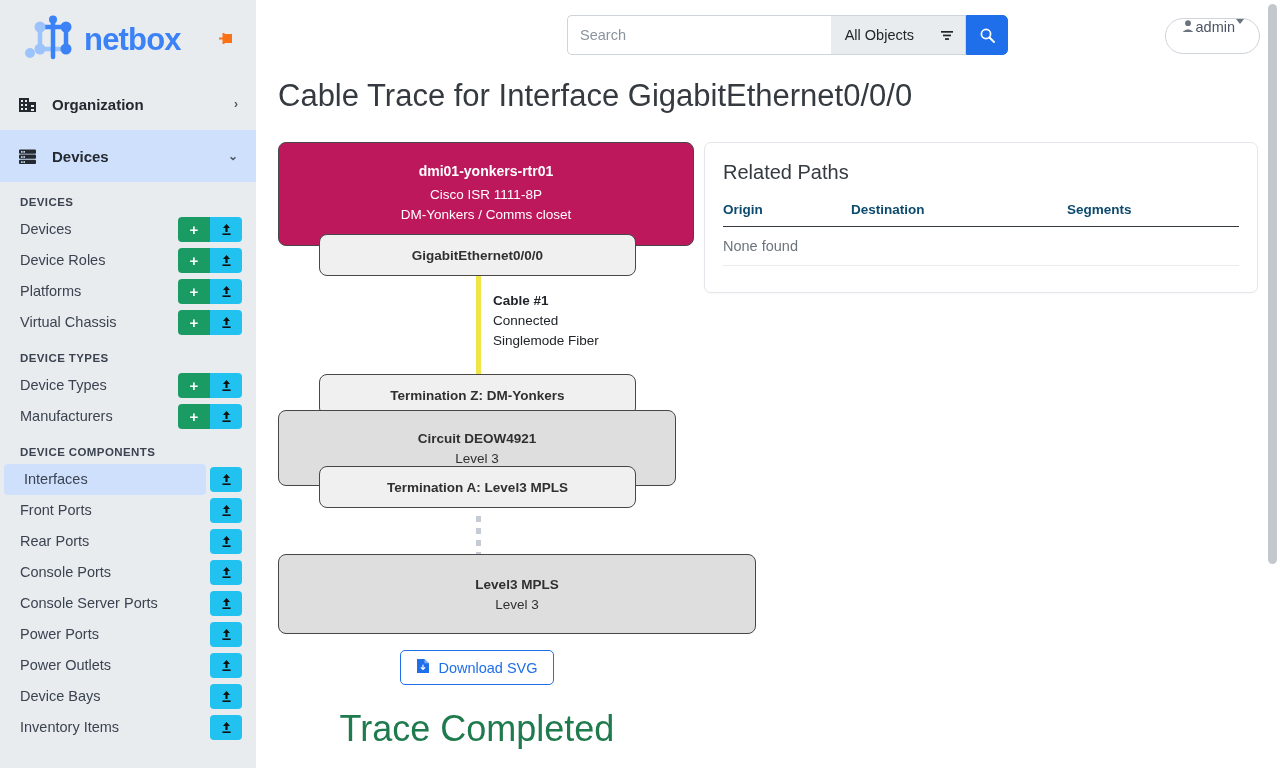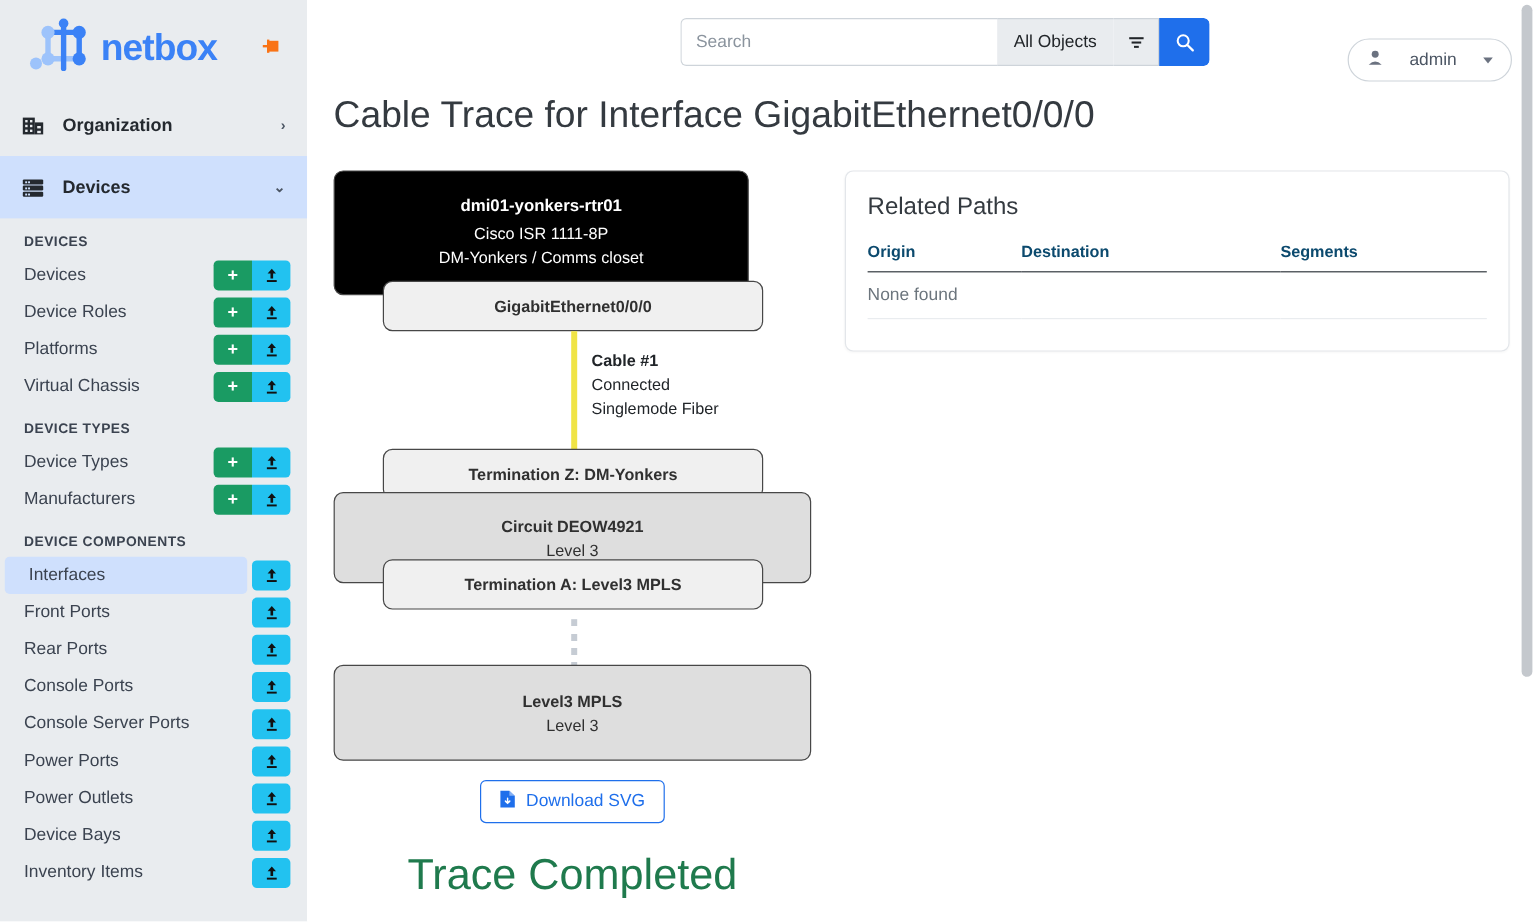"admin" .user-btn { align-items: center -> flex-start; gap: 22px -> 1px; top: 32px -> 18px }
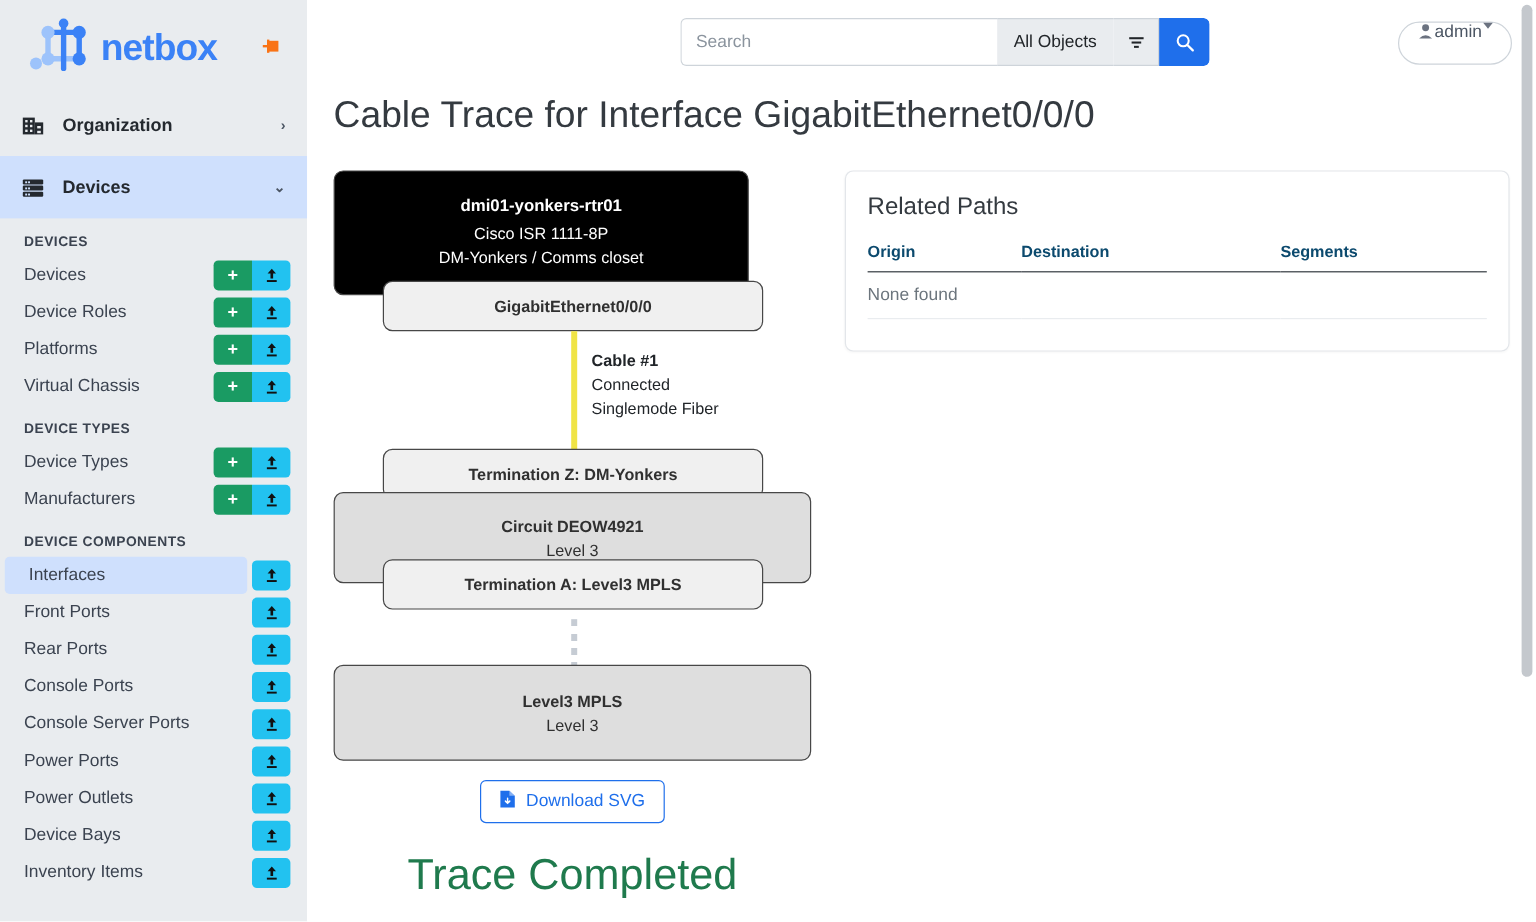"dmi01-yonkers-rtr01" .node-device { background: #000000 -> #be185d; width: 346px -> 416px }
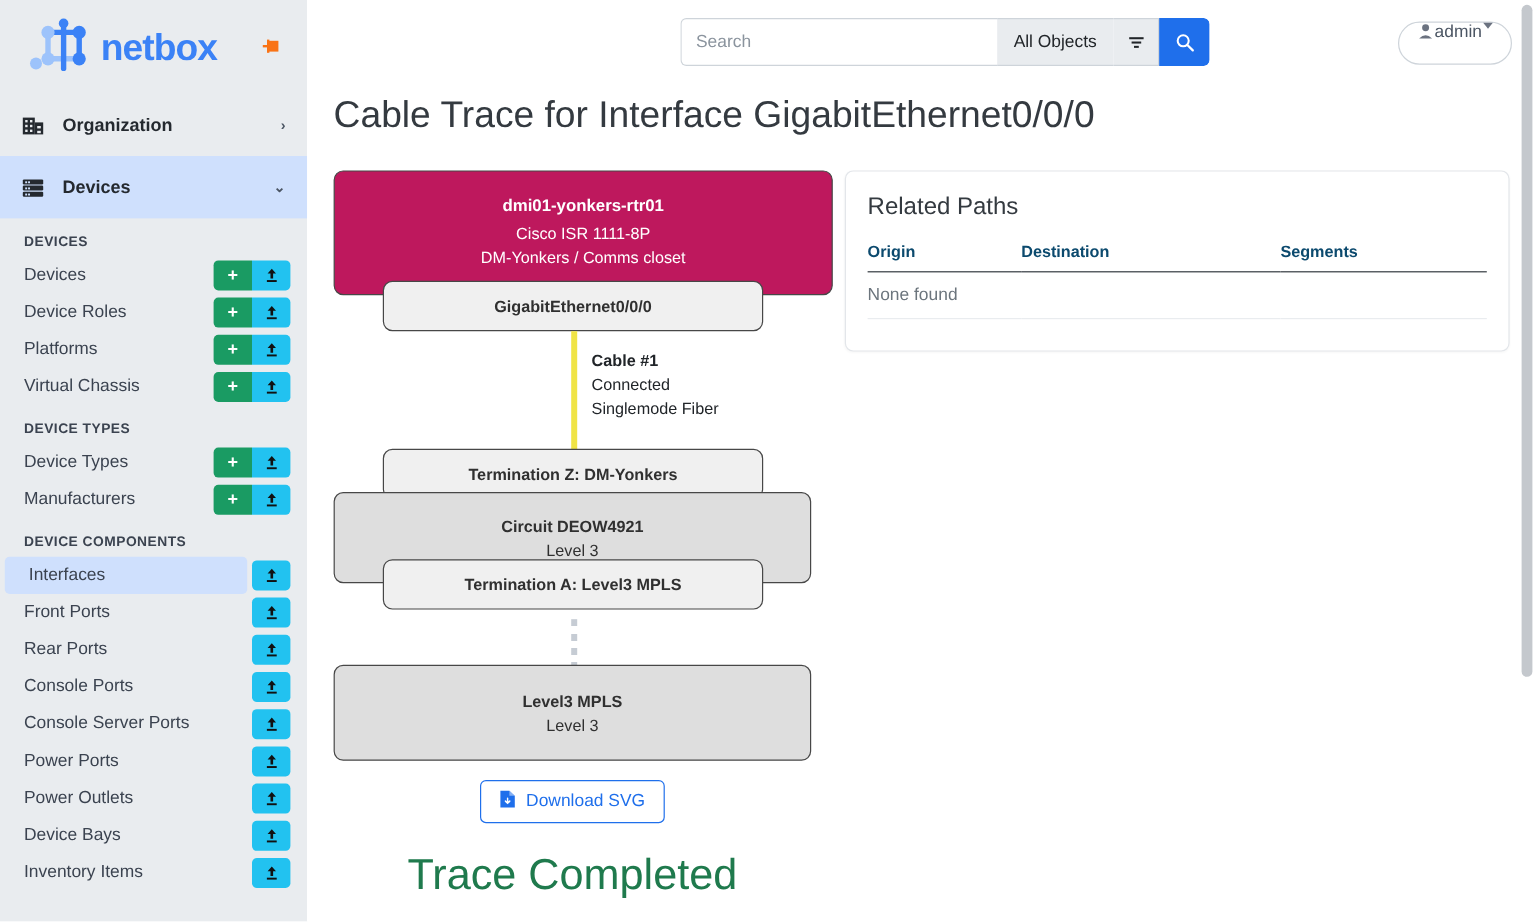"Level3 MPLS" .node-provider { width: 398px -> 478px }
